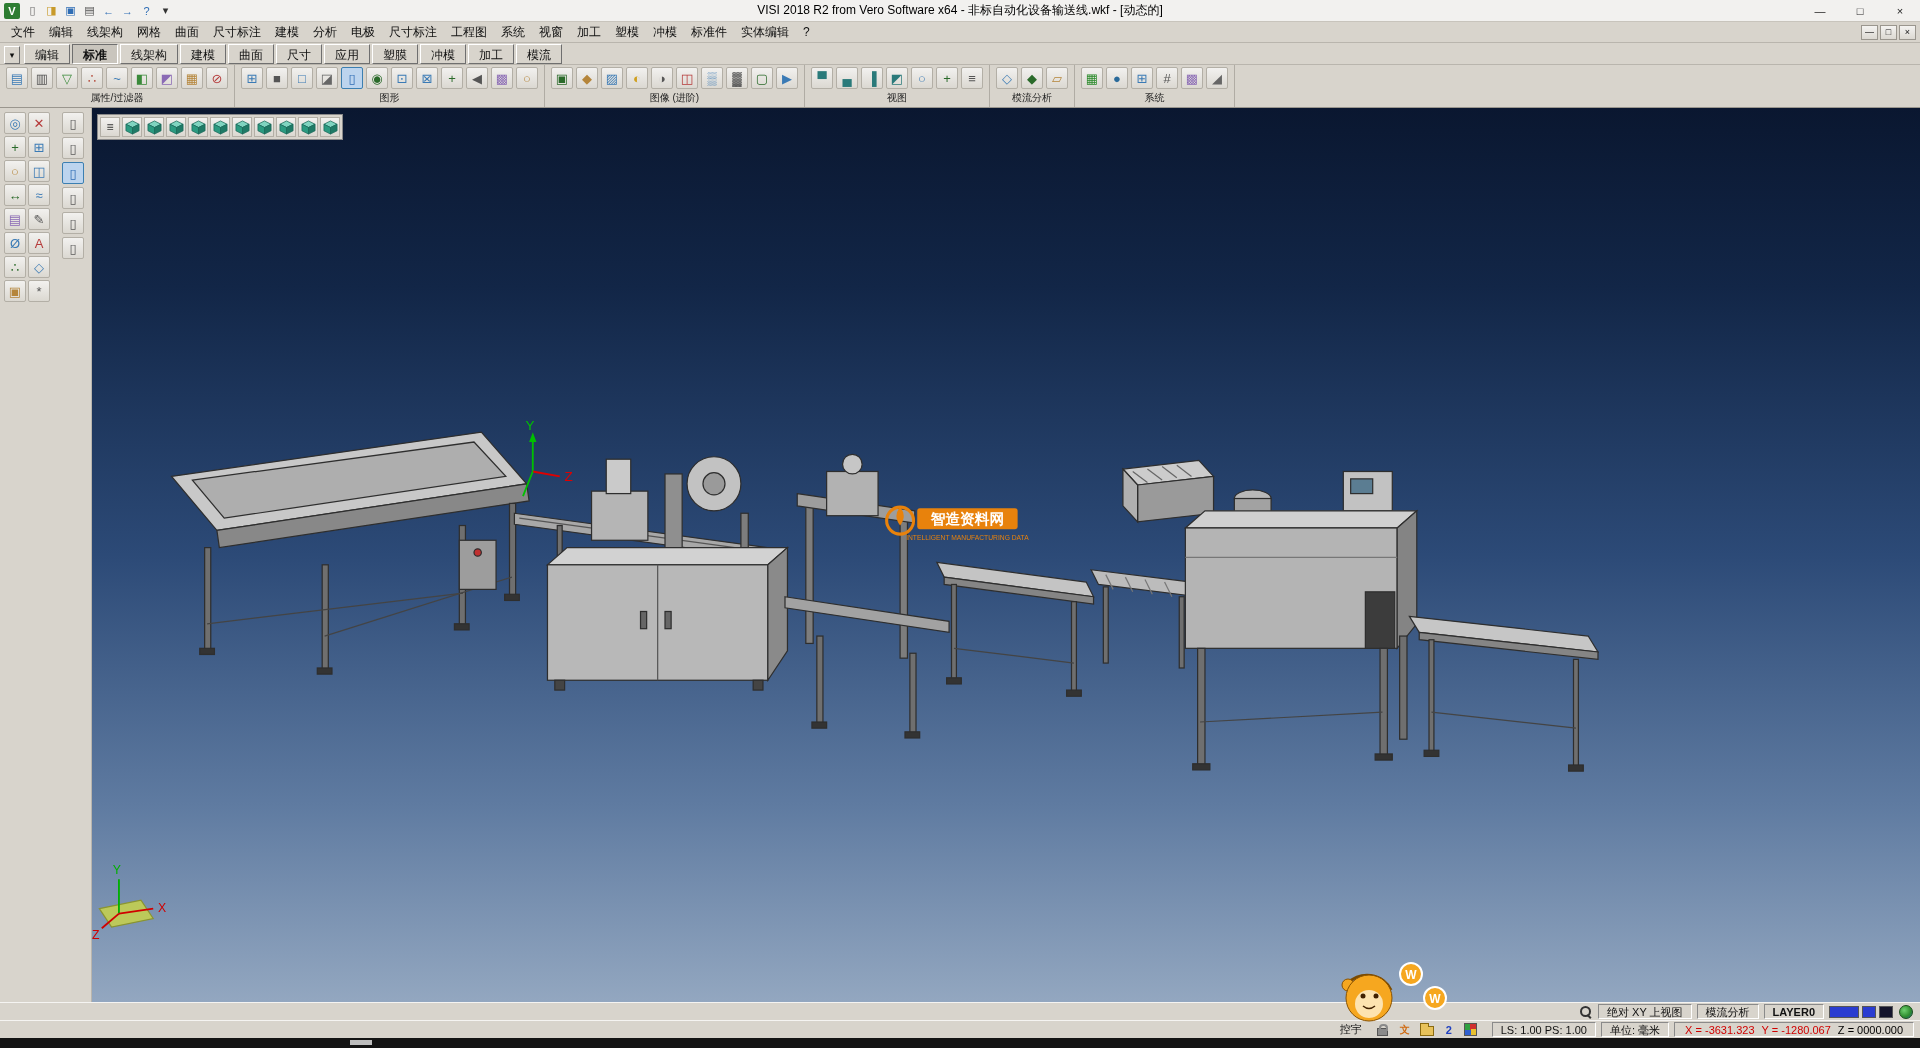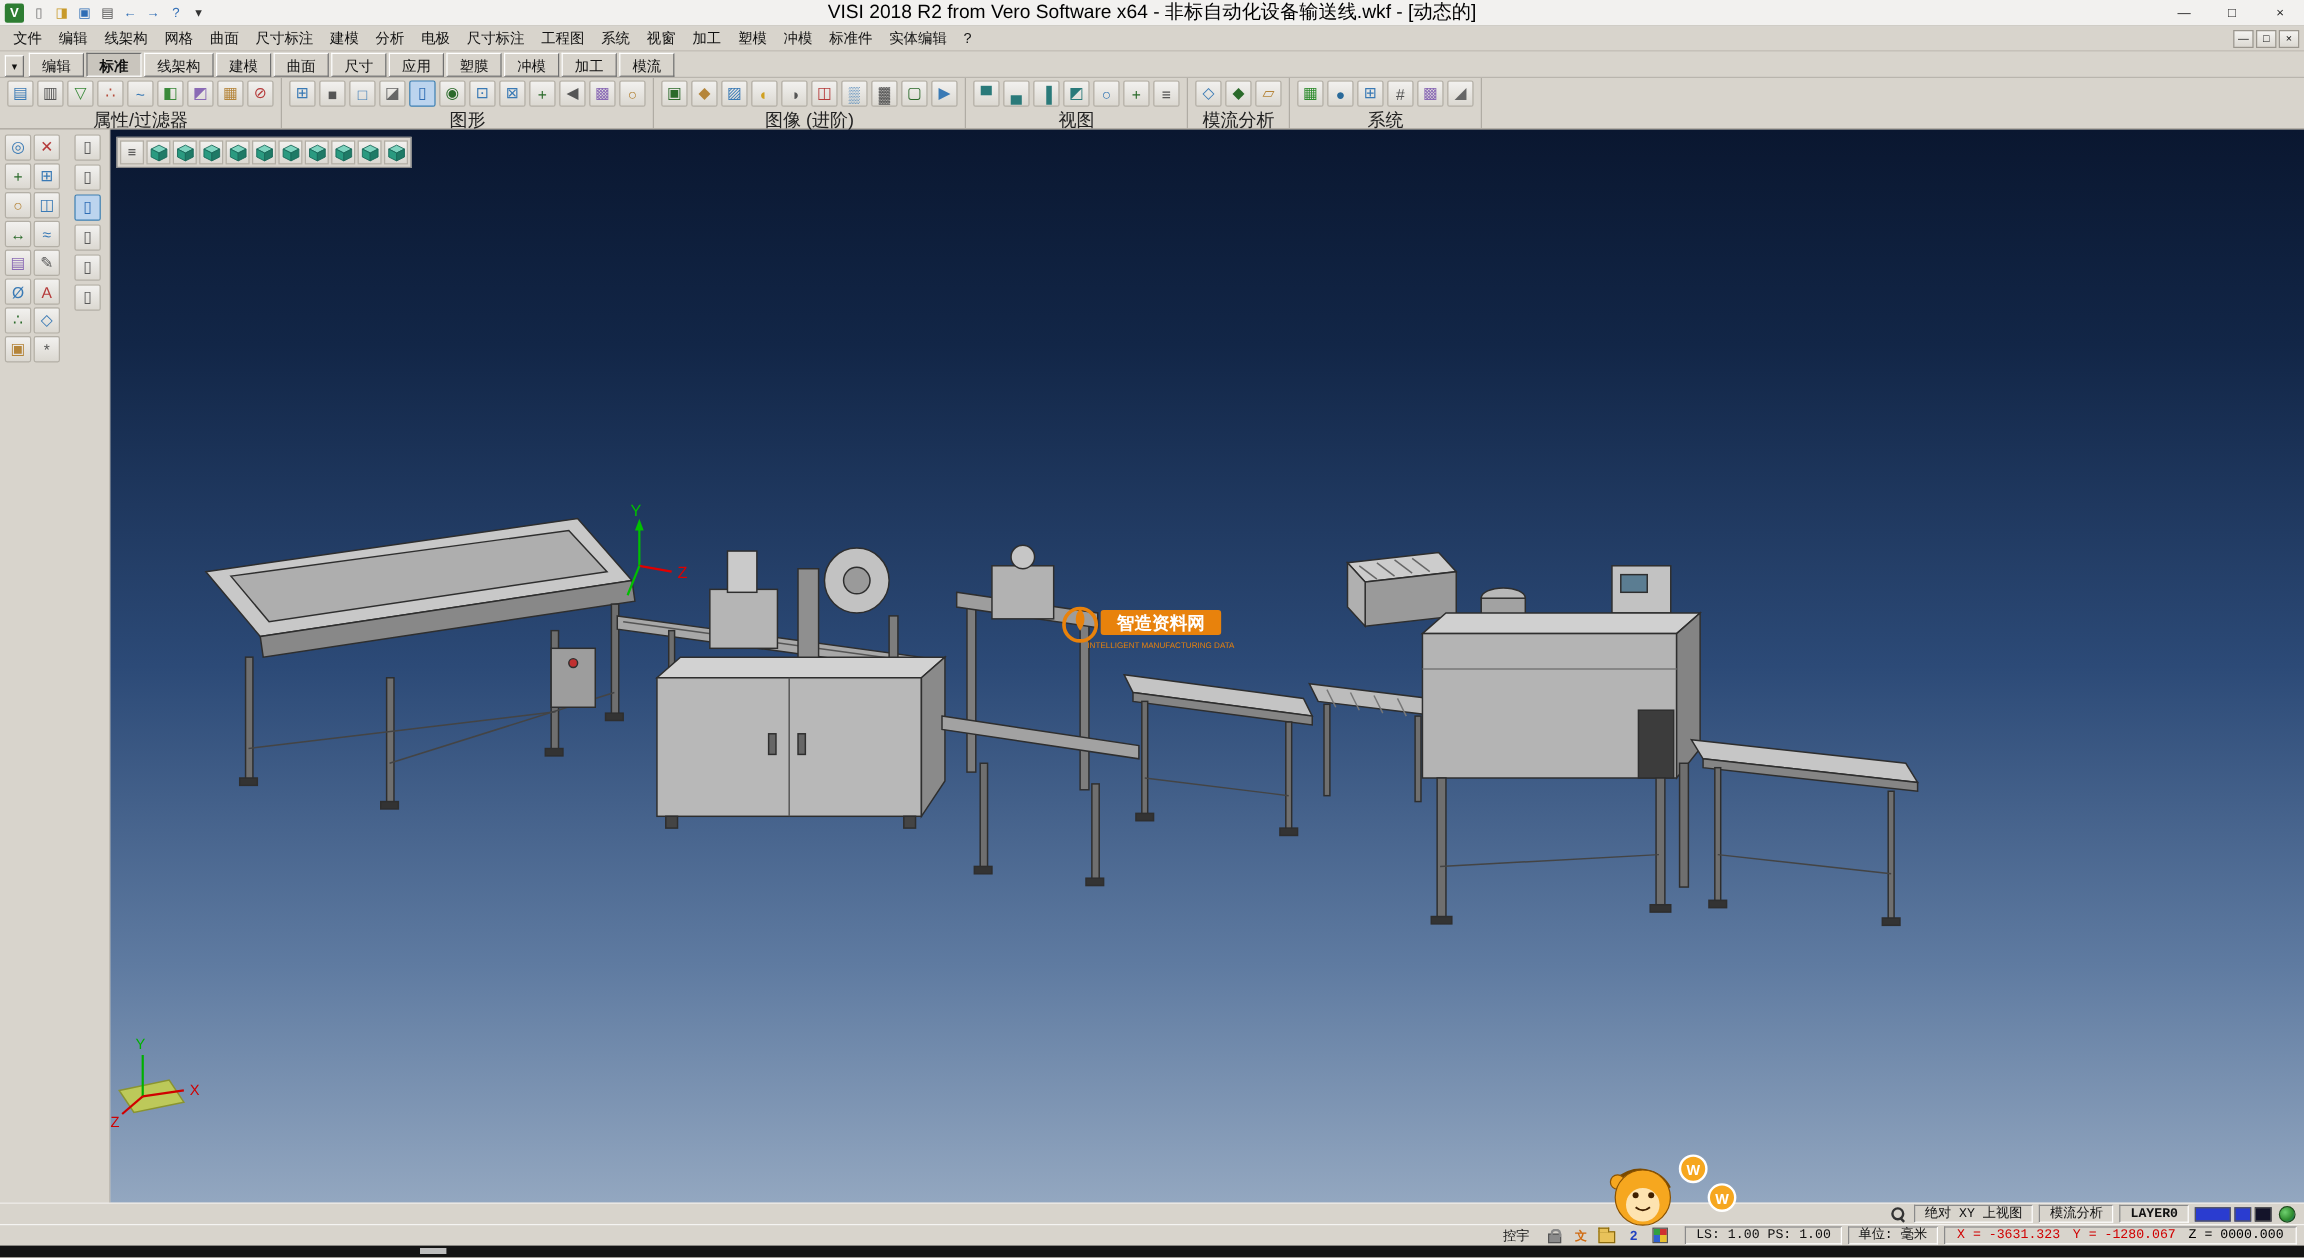"VISI 2018 R2 from Vero" .title-text { font-size: 16px -> 12px }
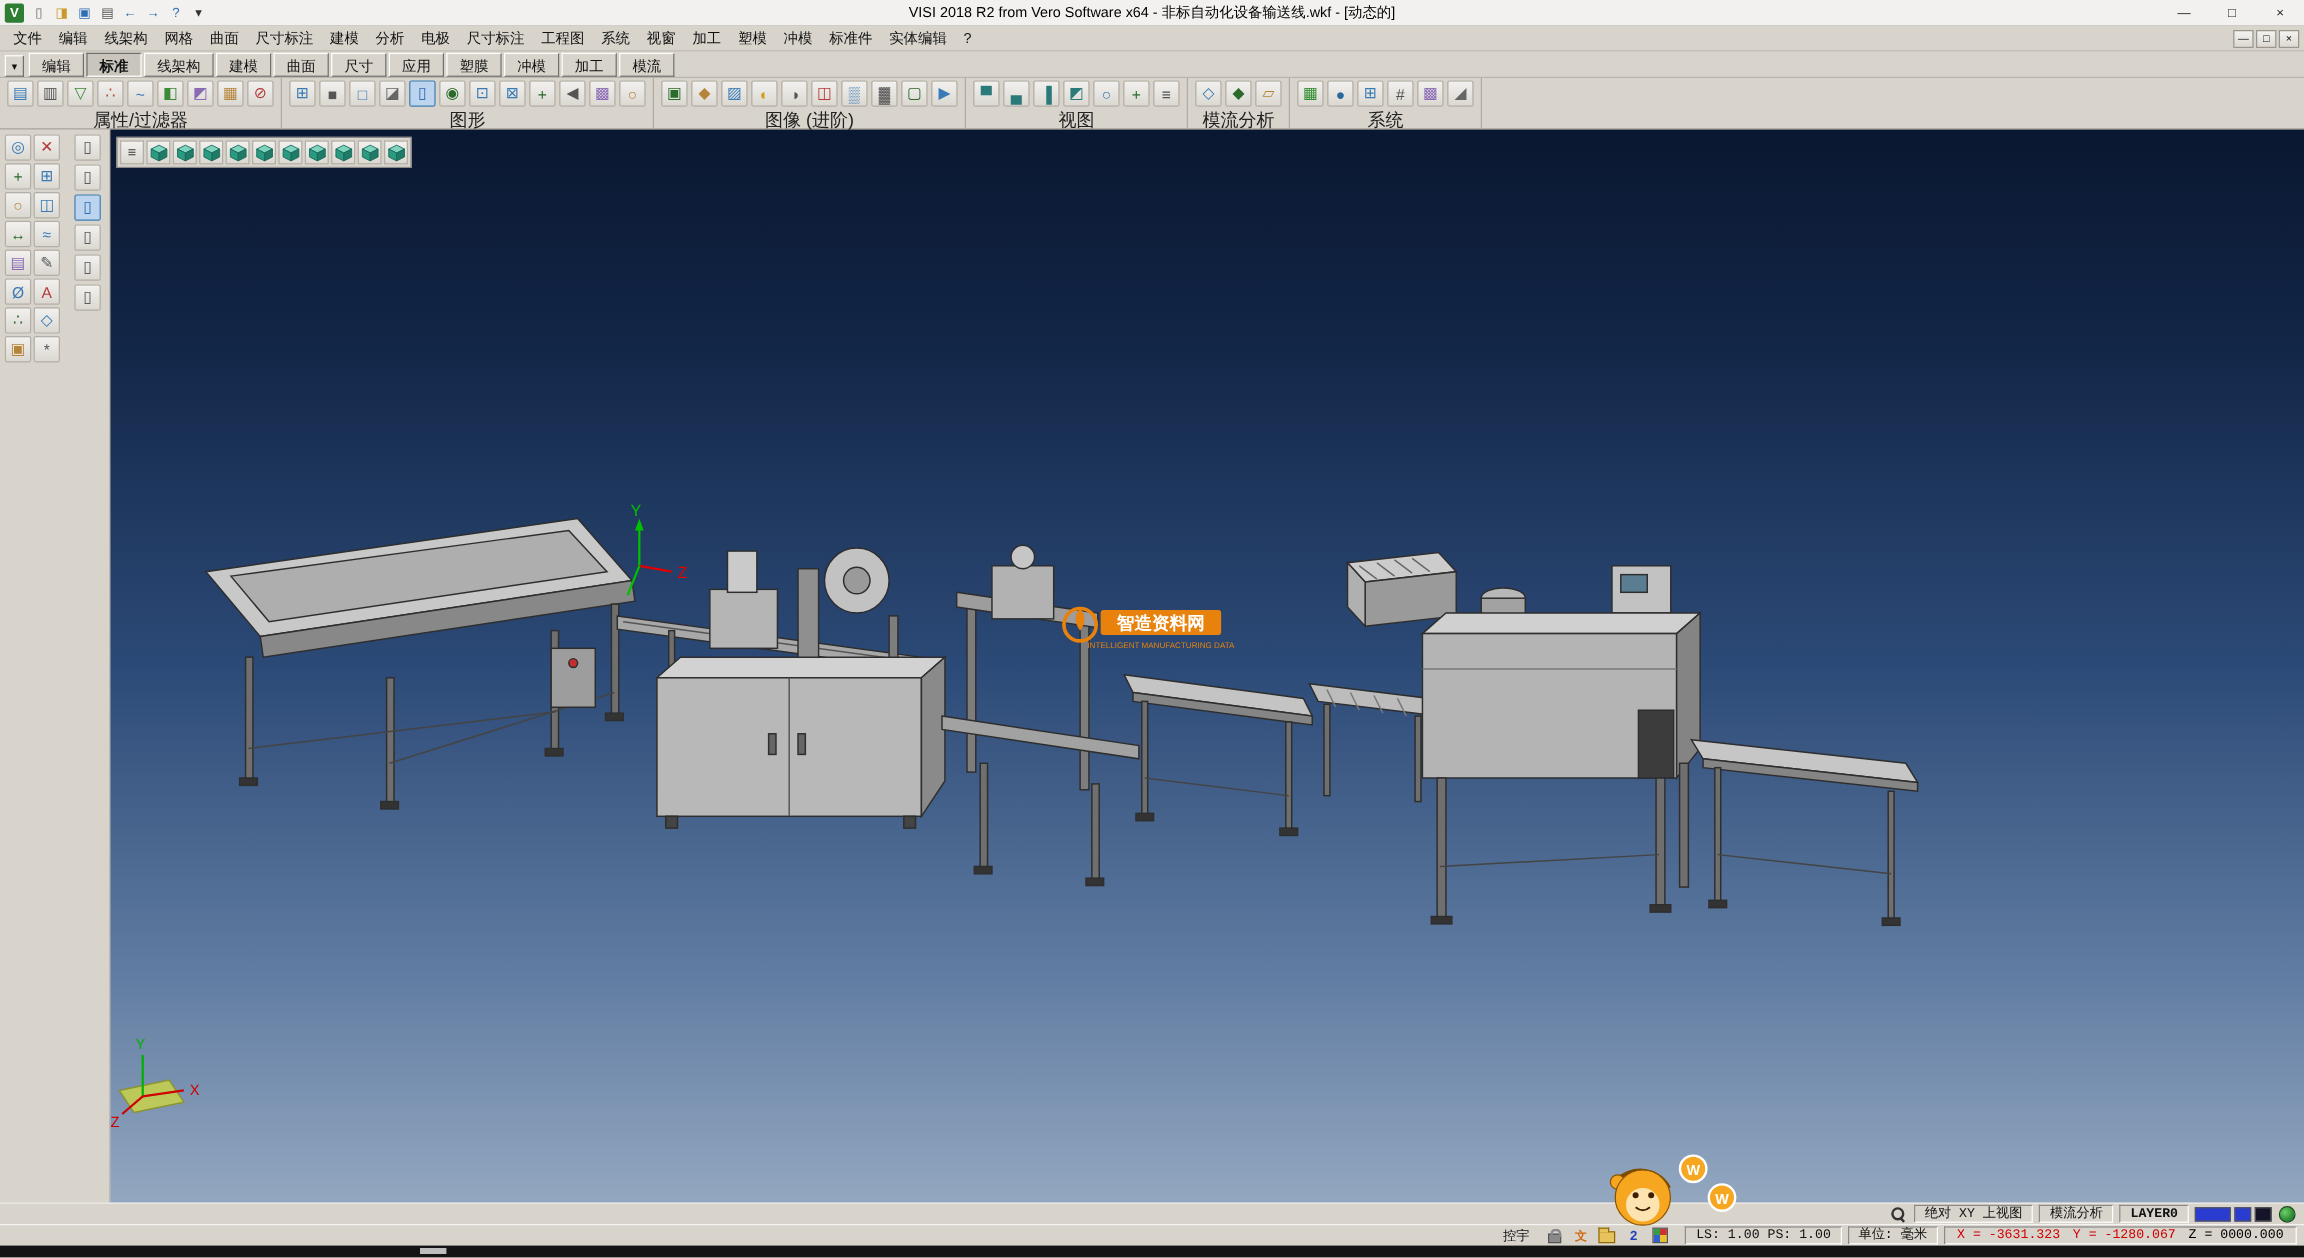"属性/过滤器" .tb-label { font-size: 15px -> 10px }
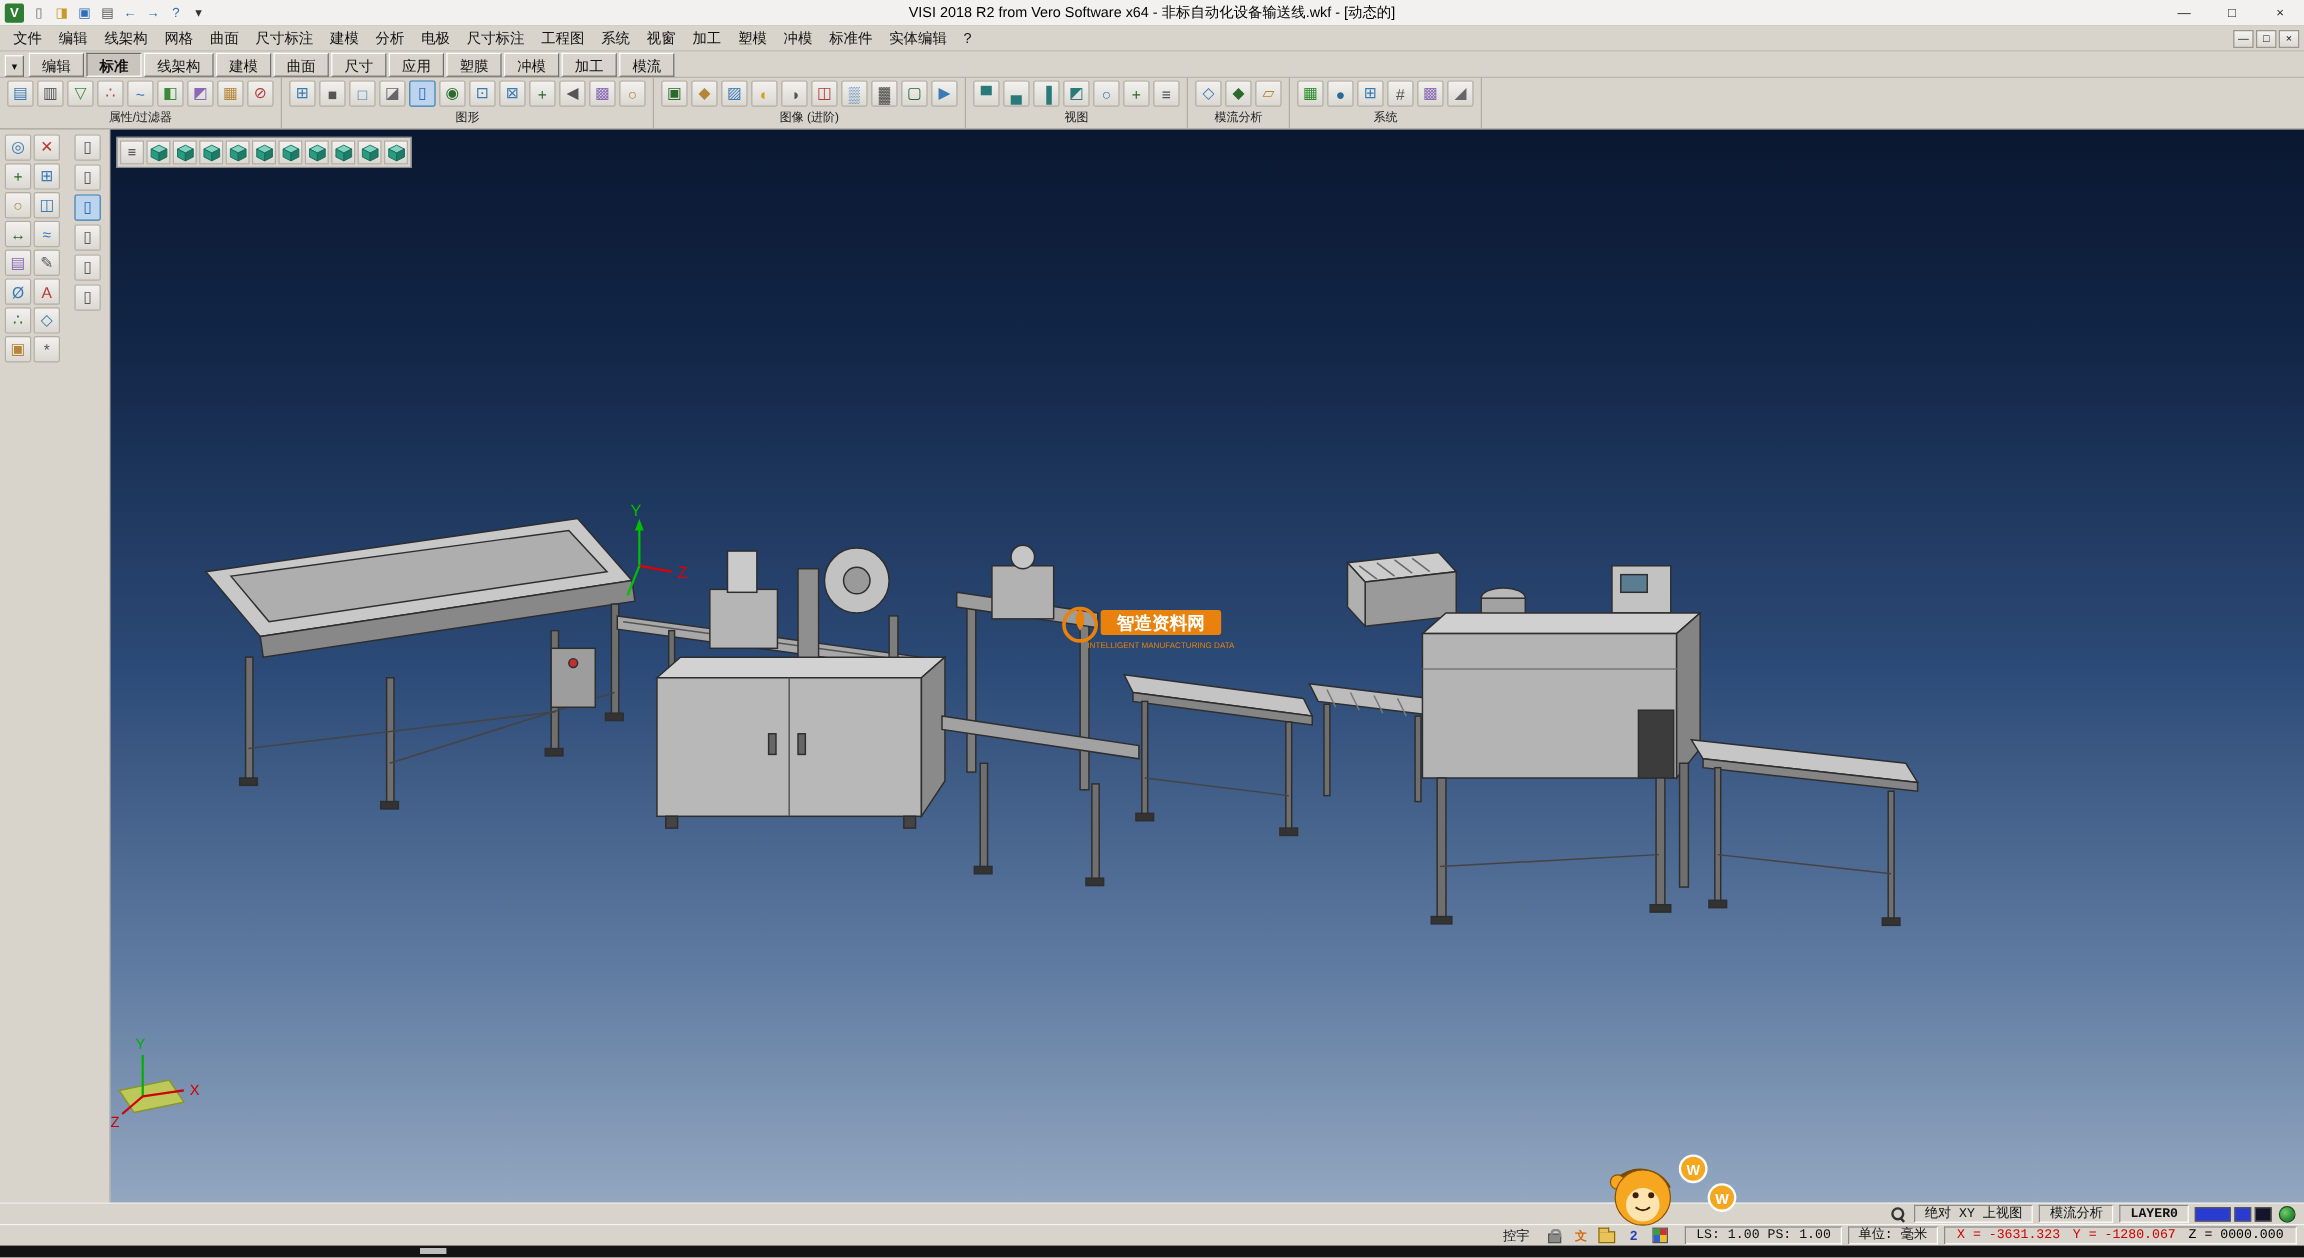"绝对 XY 上视图" .sb-seg { font-family: Liberation Mono, monospace -> none }
